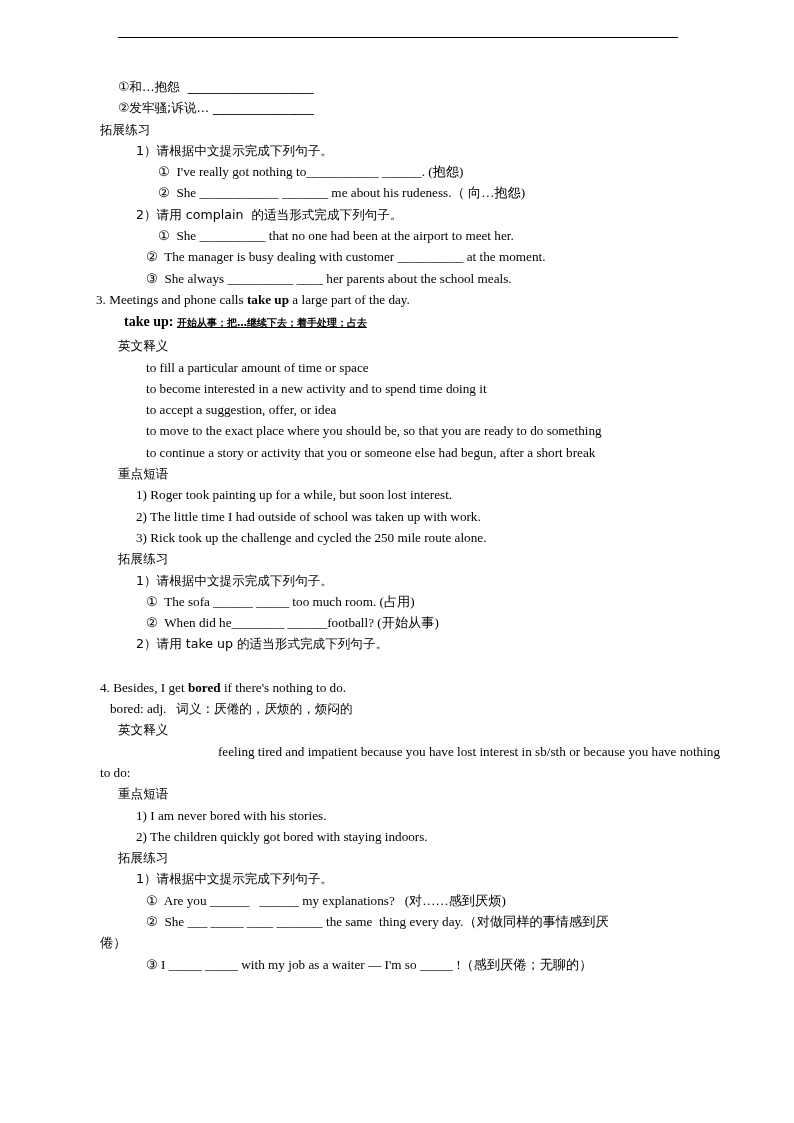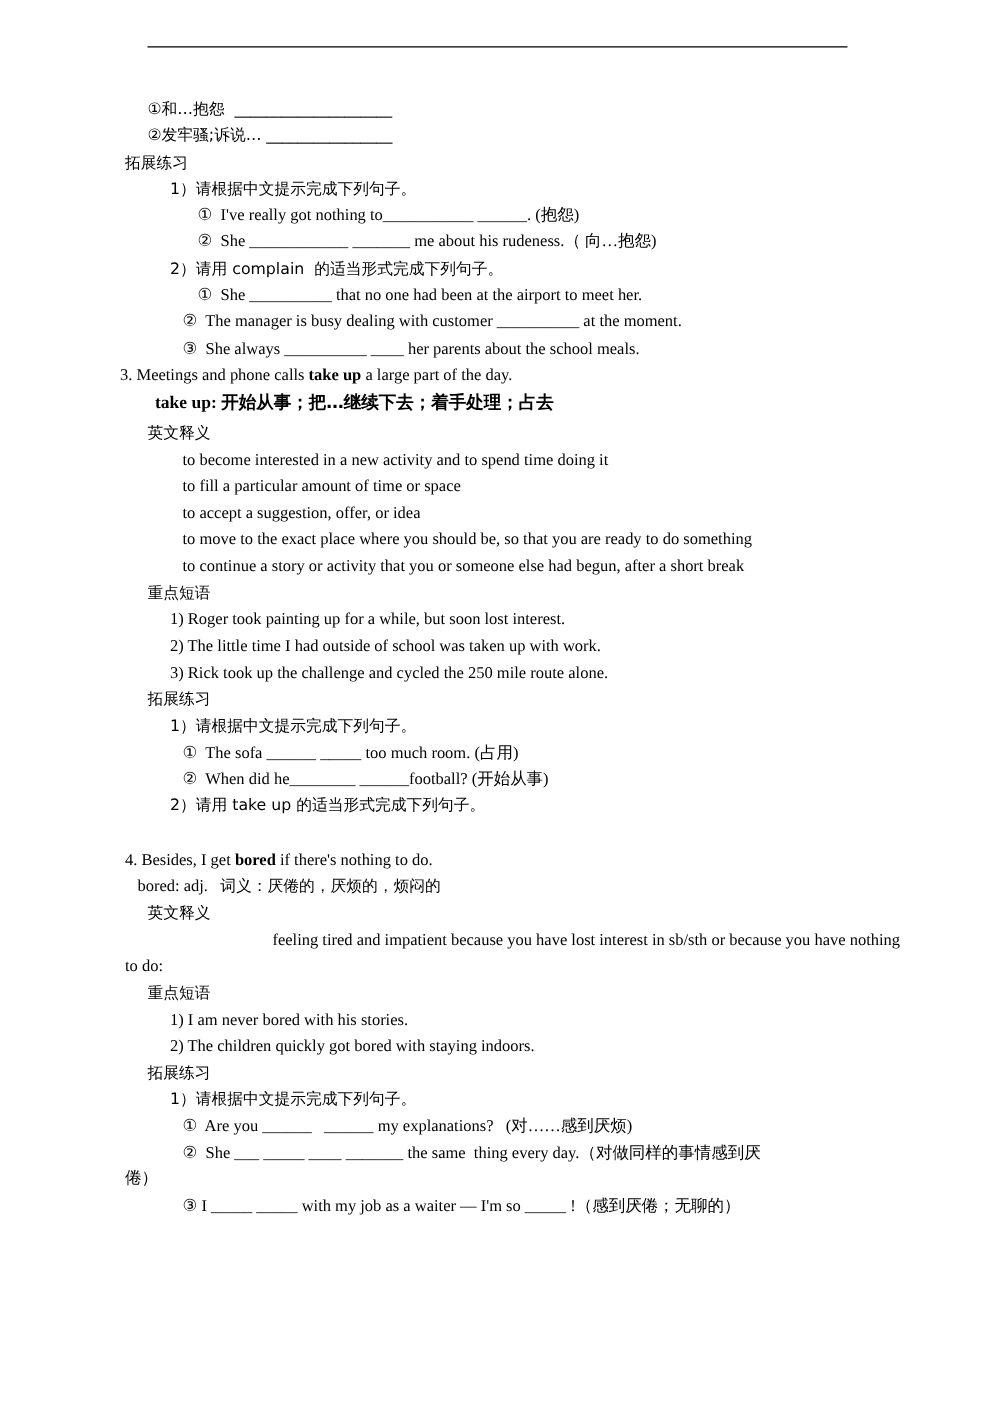"开始从事；把…继续下去；着手处理；占去" .cn-big { font-size: 14px -> 10px; text-decoration: none -> underline }
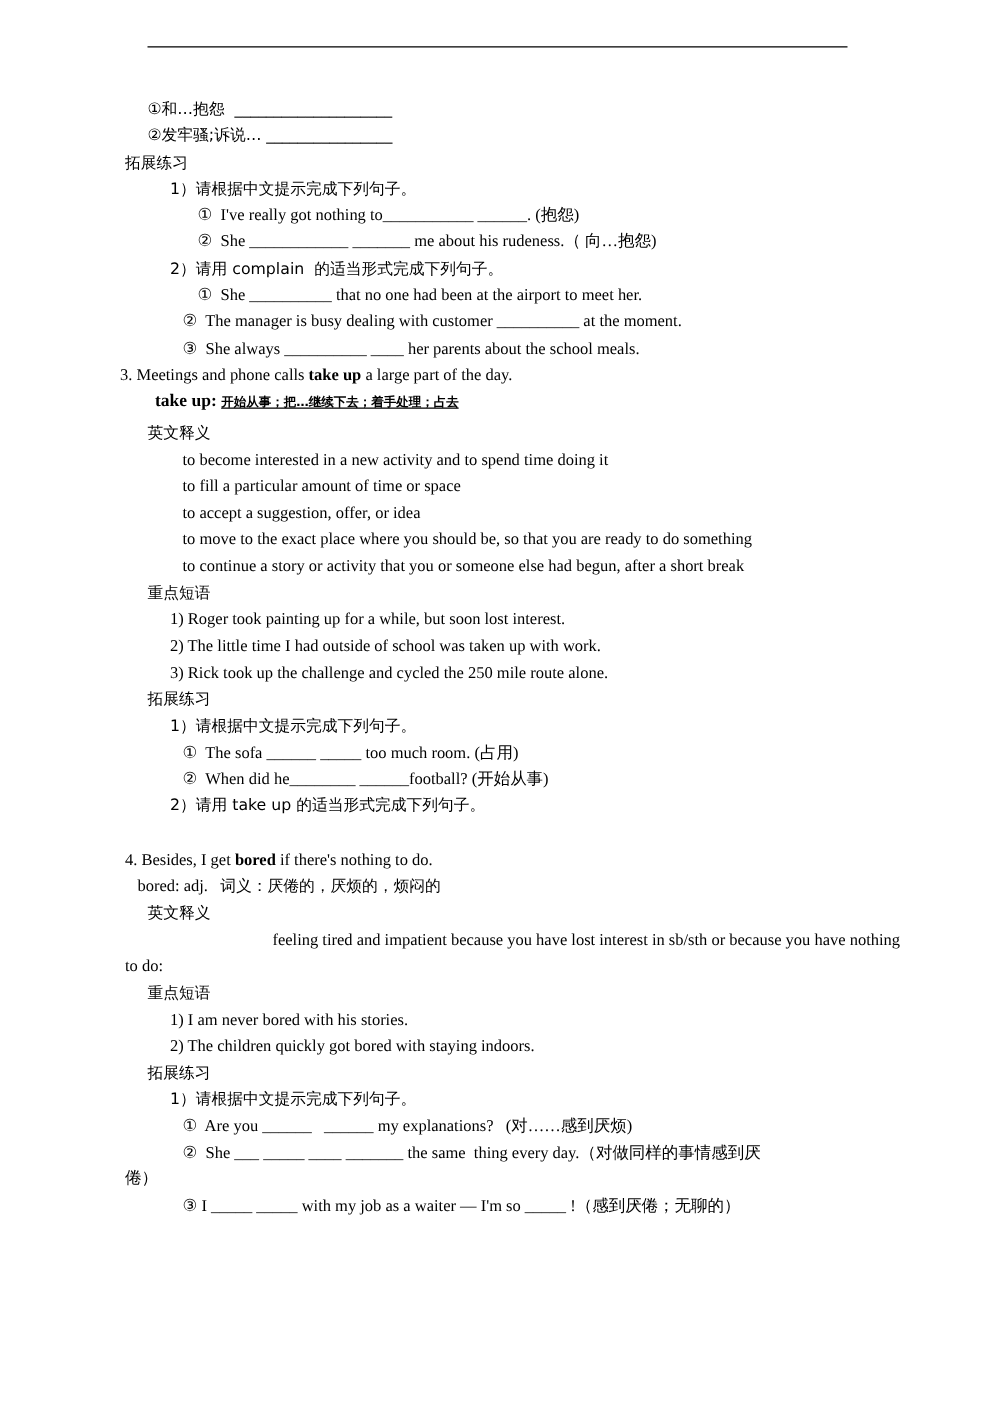"to become interested in a" div.line { order: before "to fill a particular amount" -> after "to fill a particular amount" }
